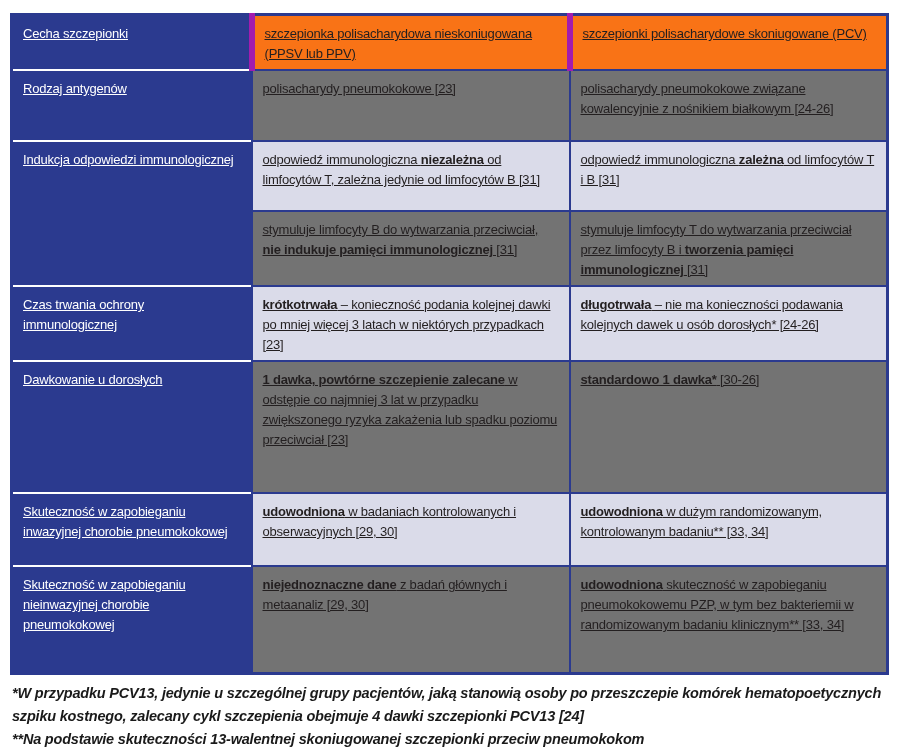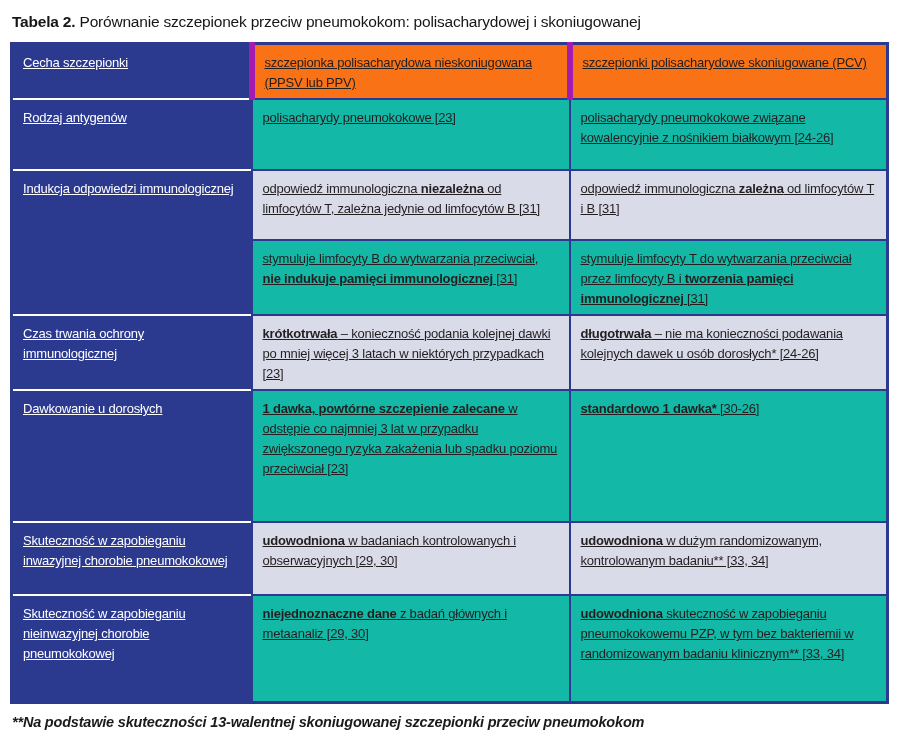"Tabela 2. Porównanie szczepionek przeciw" div.caption { html: <div><span>Tabela 2.</span><span> Porównanie szczepionek przeciw pneumokokom: polisacharydowej i skoniugowanej</span></div> -> none }
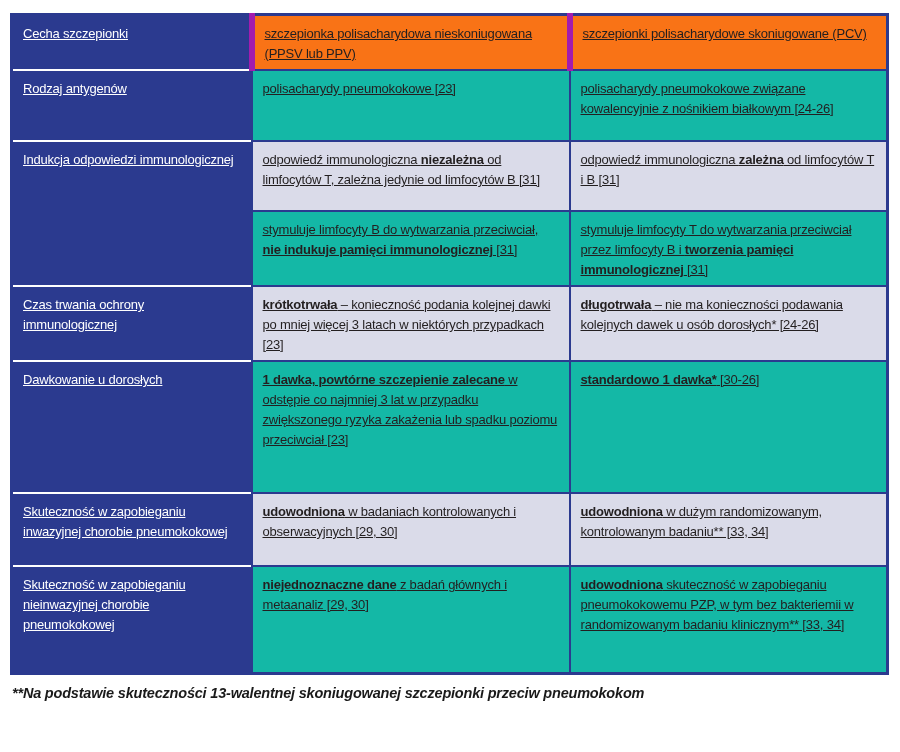"polisacharydy pneumokokowe [23]" tbody td.c { background: #14b8a6 -> #737373 }
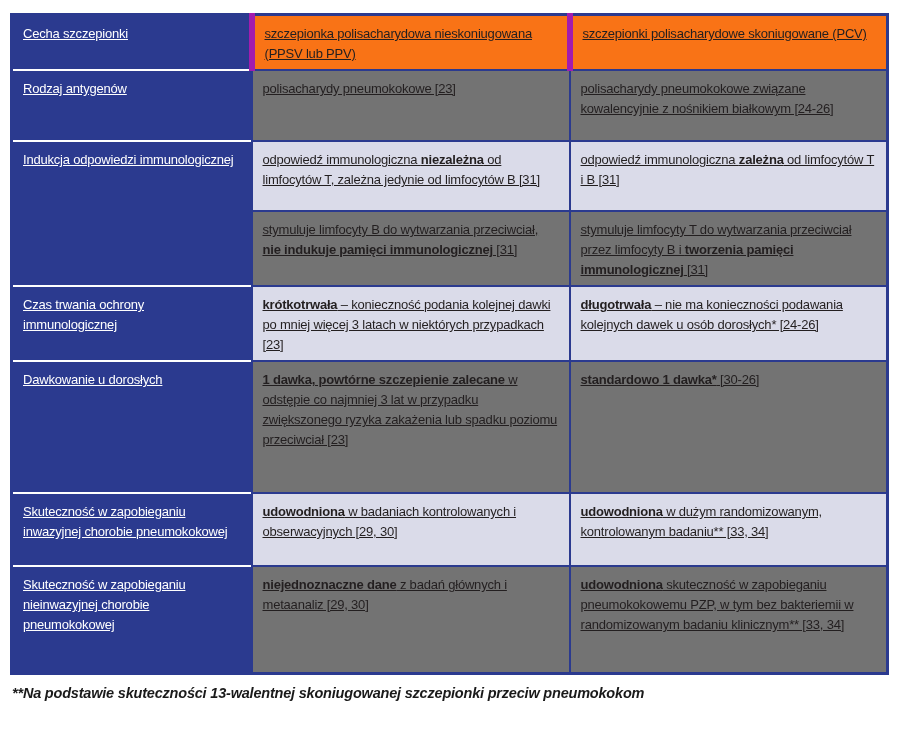"*W przypadku PCV13, jedynie u" div { html: none -> <div>*W przypadku PCV13, jedynie u szczególnej grupy pacjentów, jaką stanowią osoby po przeszczepie komórek hematopoetycznych szpiku kostnego, zalecany cykl szczepienia obejmuje 4 dawki szczepionki PCV13 [24]</div> }
